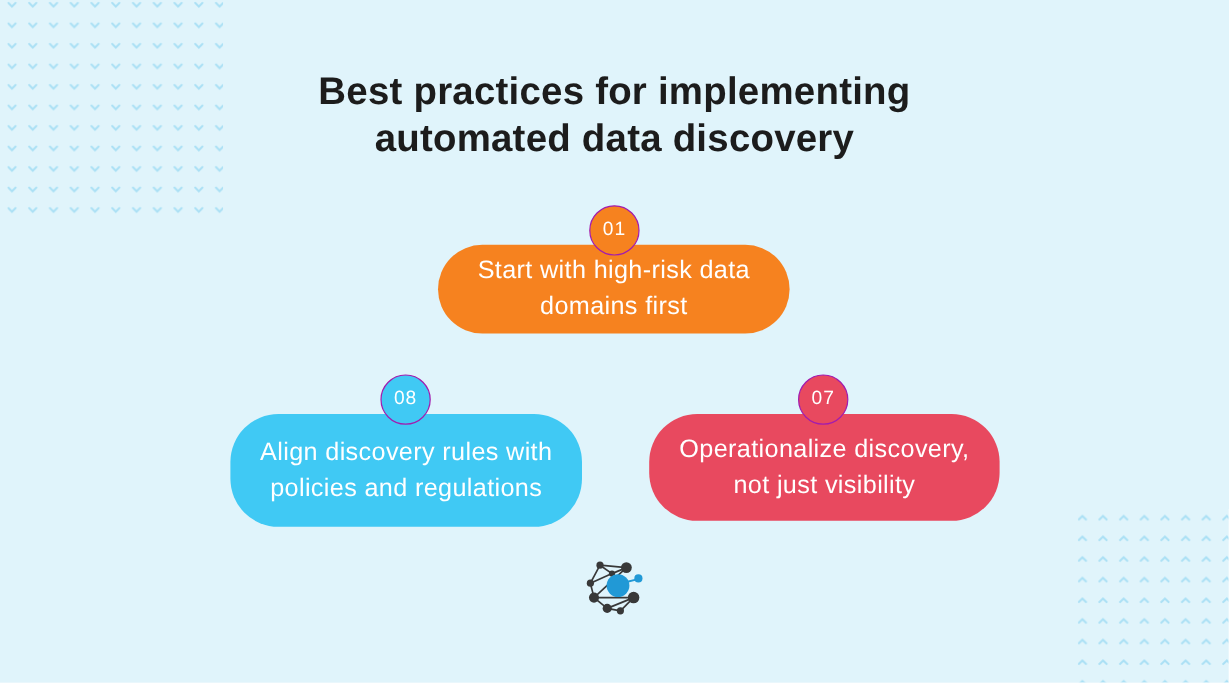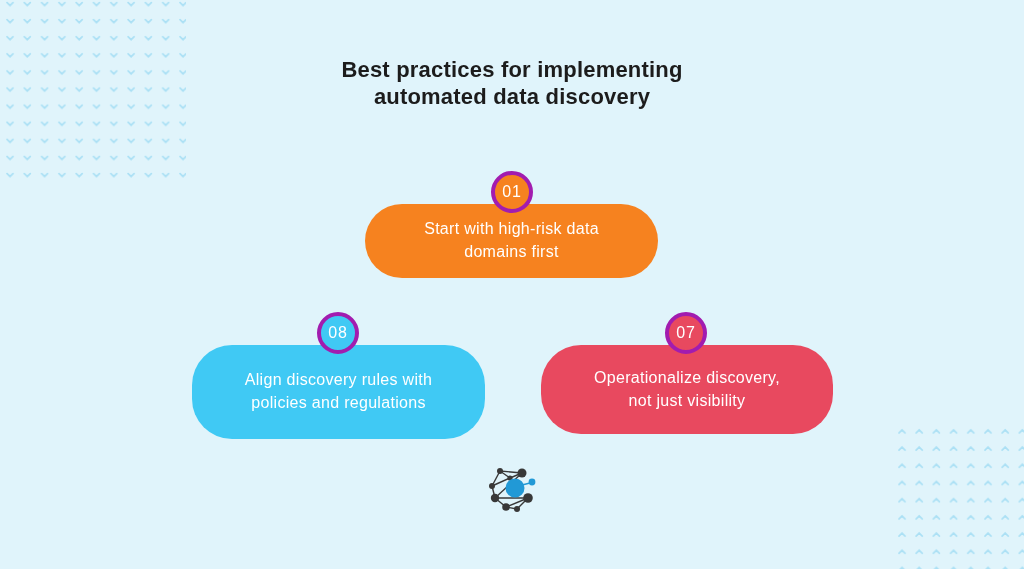"Best practices for implementing" .title { font-size: 22px -> 32px }
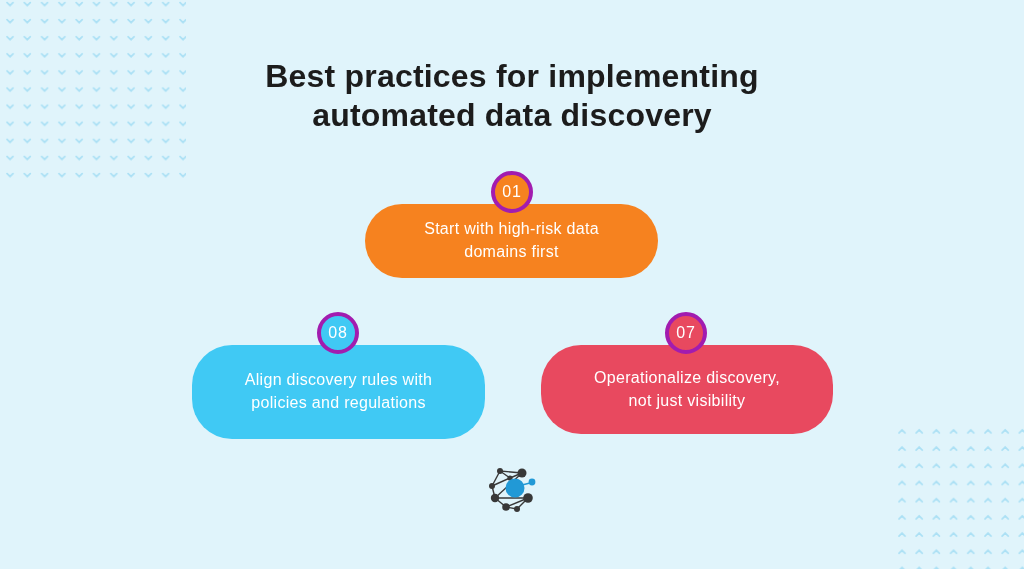"01" .badge { border: 4px solid #a21caf -> 1px solid #a21caf }
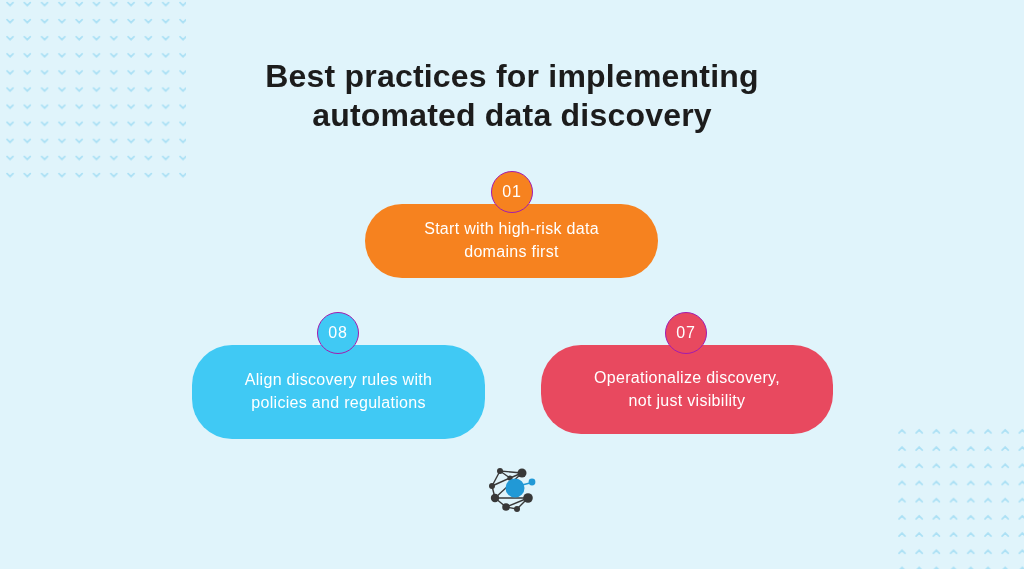"Start with high-risk data" .pill { font-size: 16px -> 21px }
